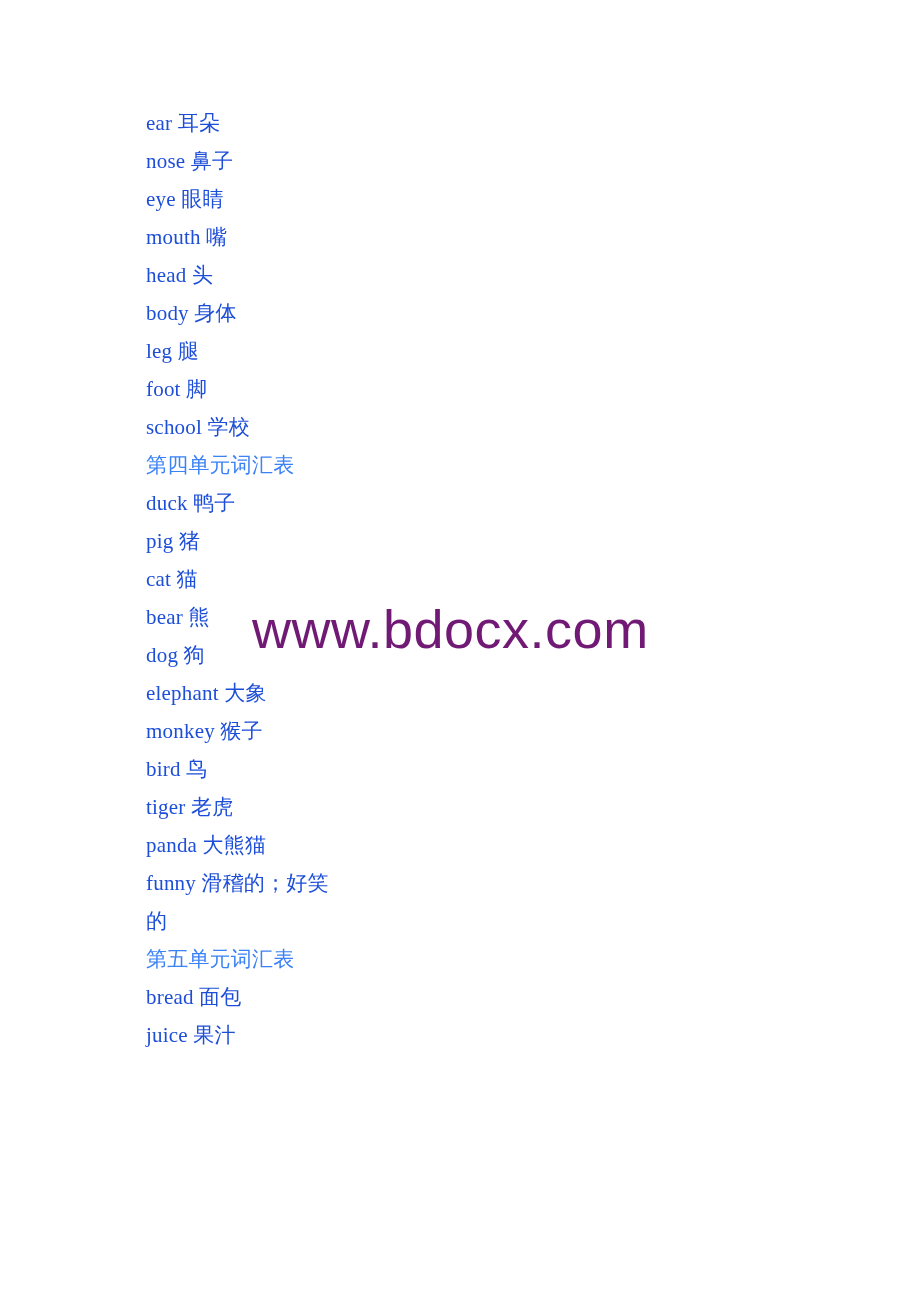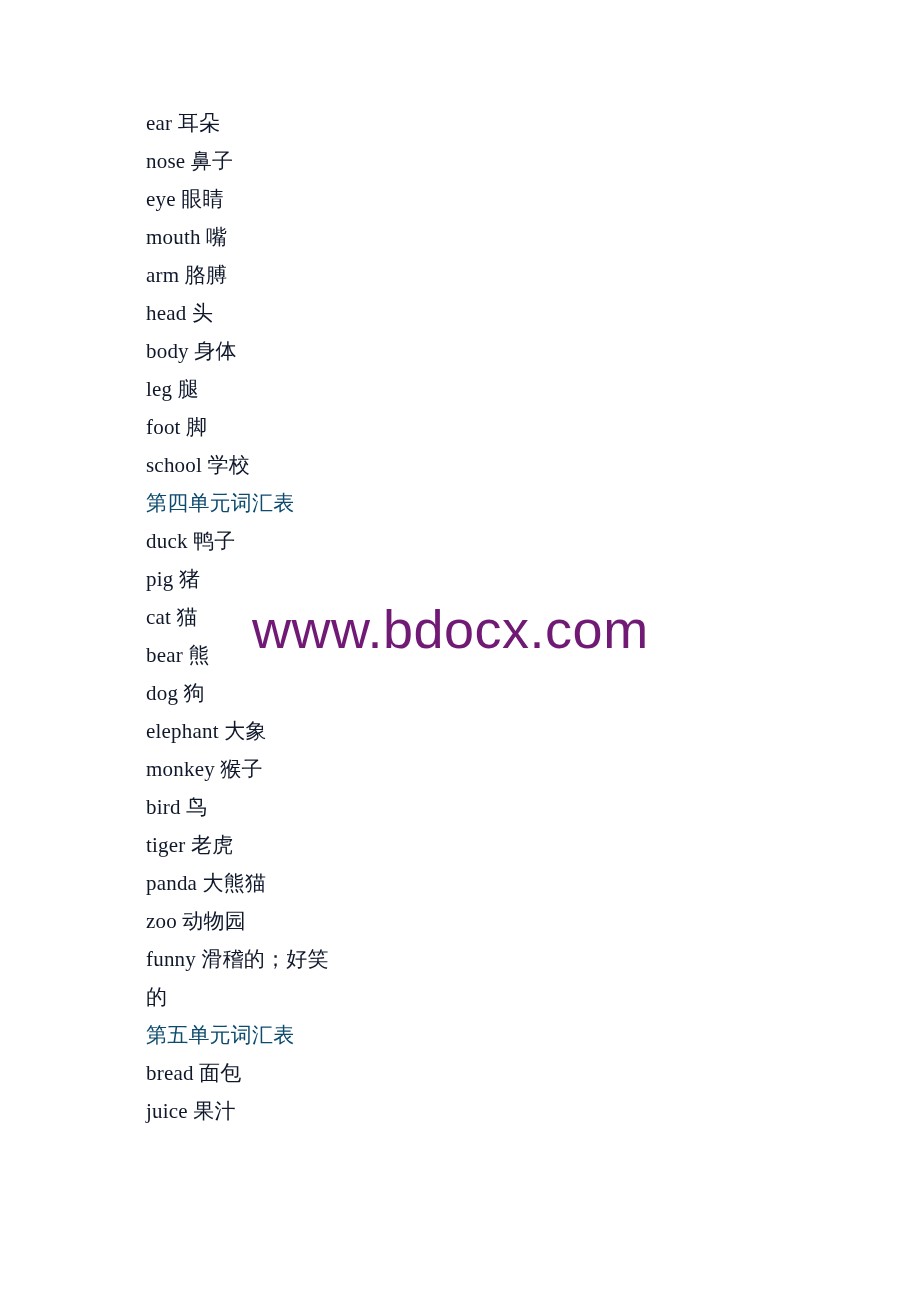"ear 耳朵" .line { color: #0f172a -> #1d4ed8 }
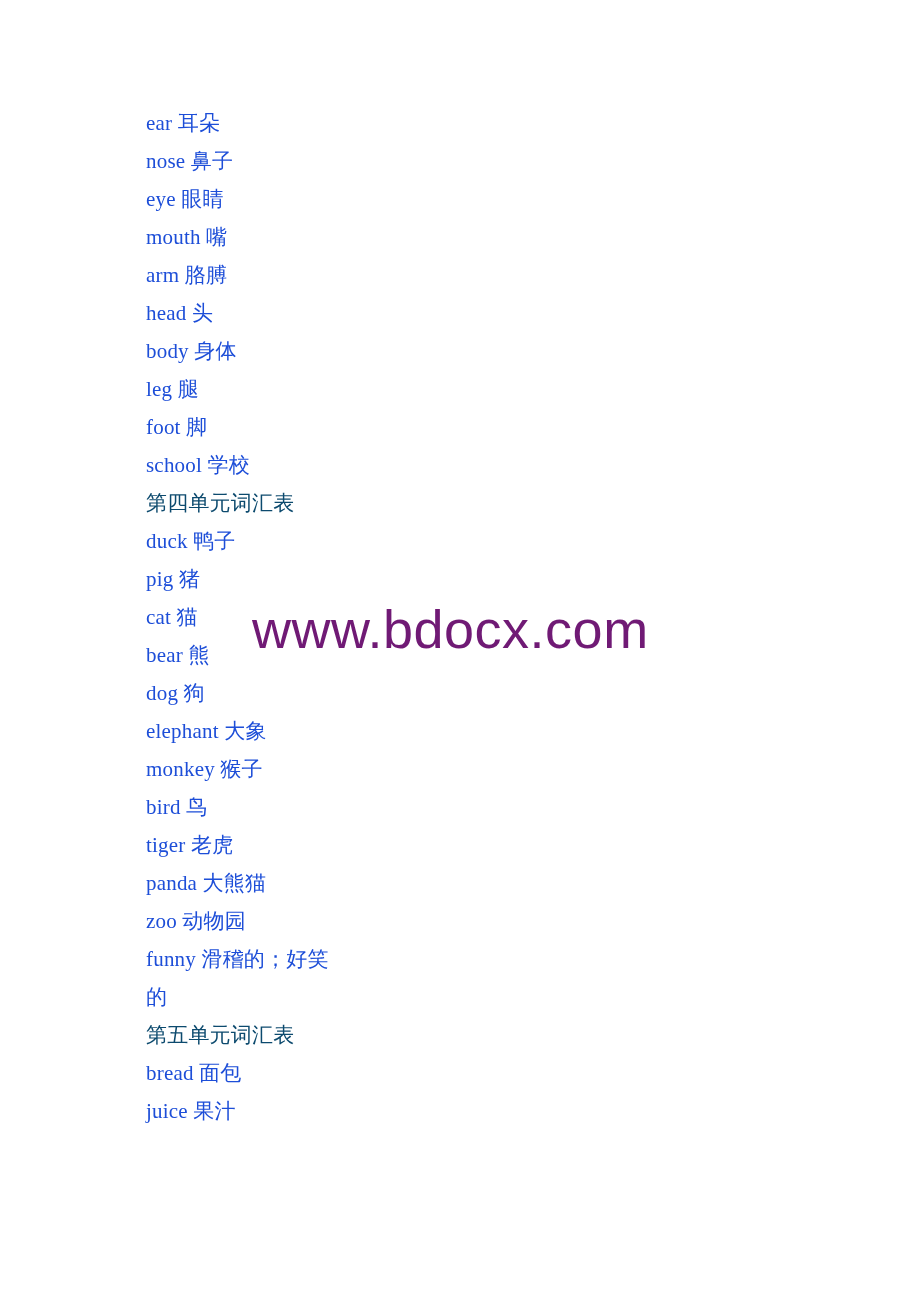"arm 胳膊" div.line { html: <div>arm 胳膊</div> -> none }
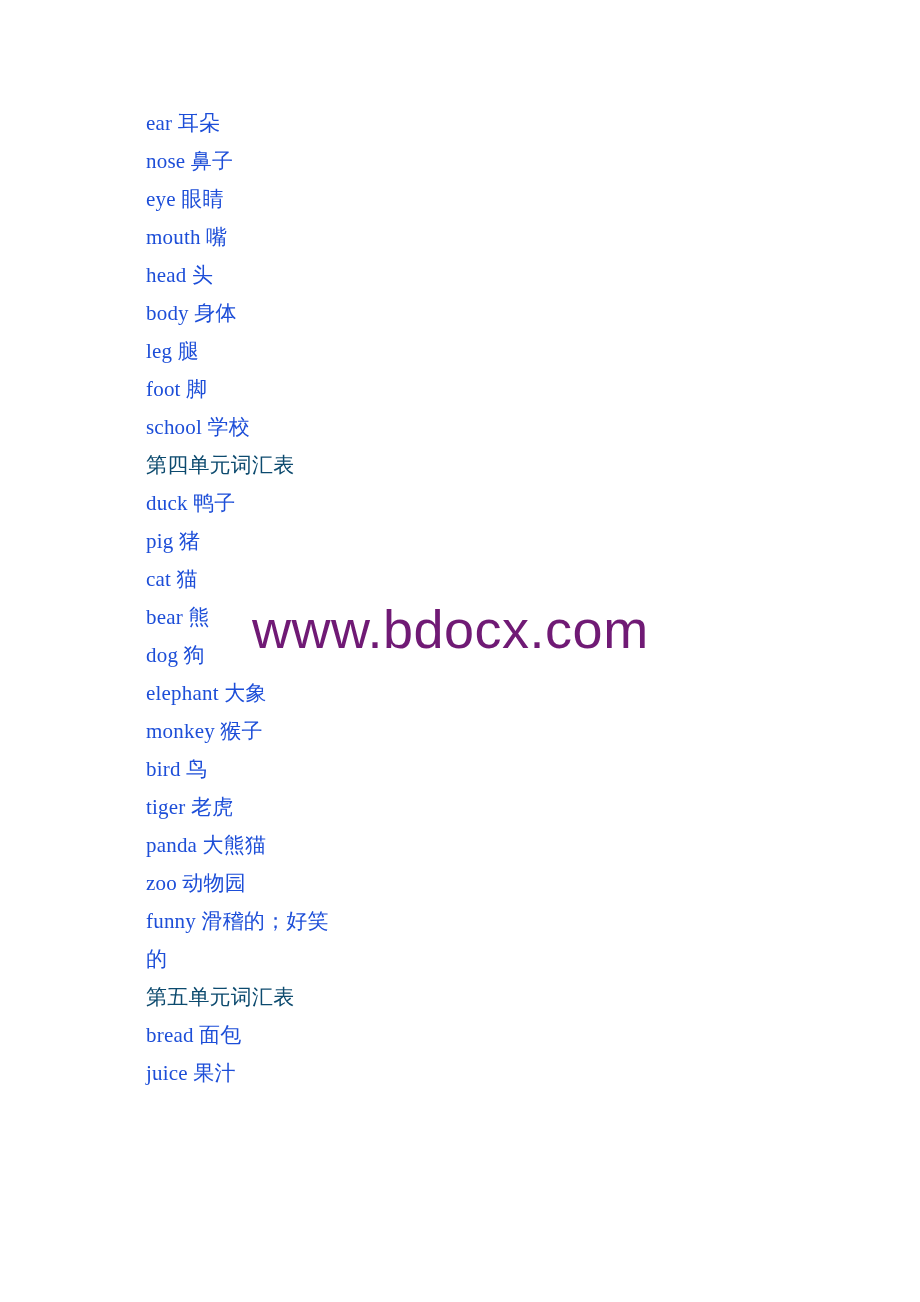"第四单元词汇表" .line.section { color: #0c4a6e -> #3b82f6 }
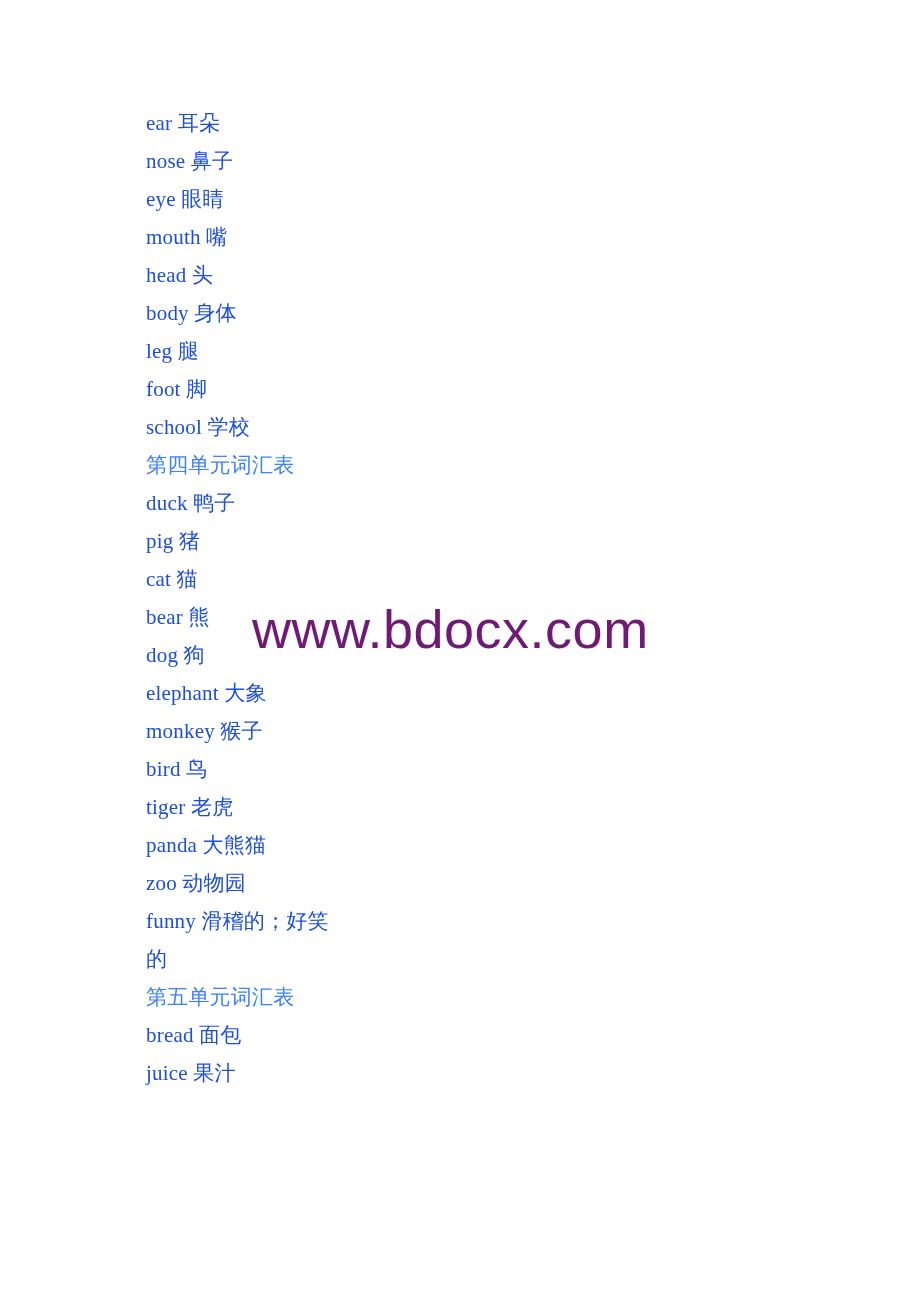"zoo 动物园" div.line { html: <div>zoo 动物园</div> -> none }
